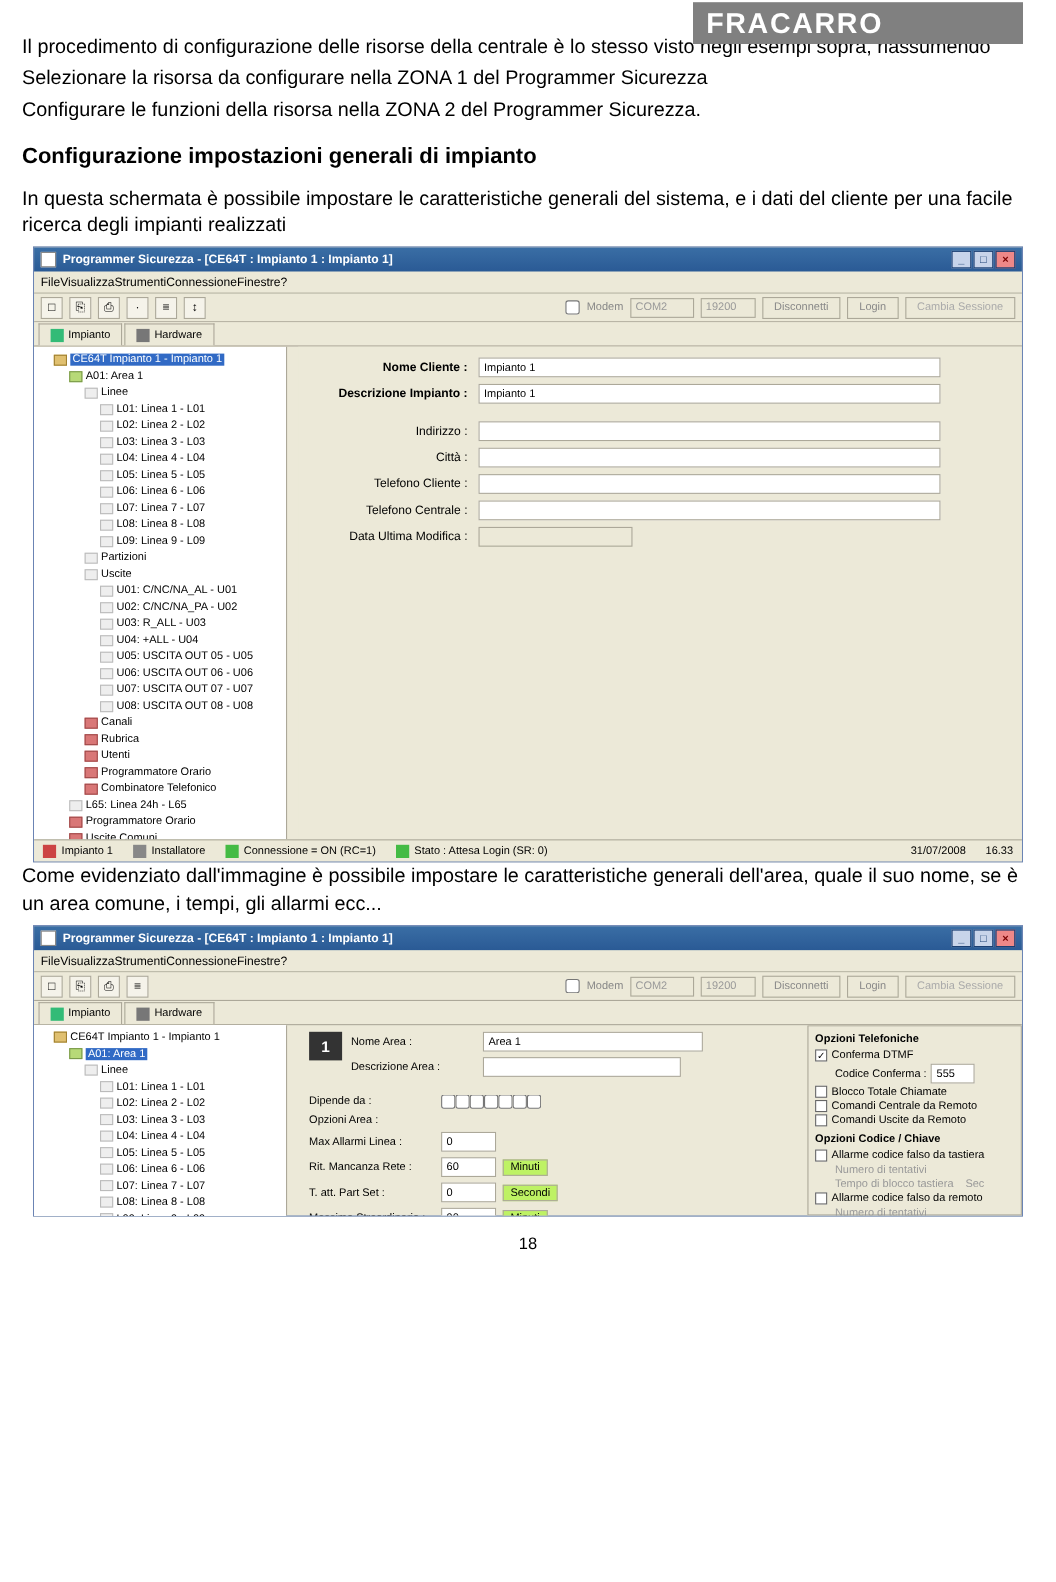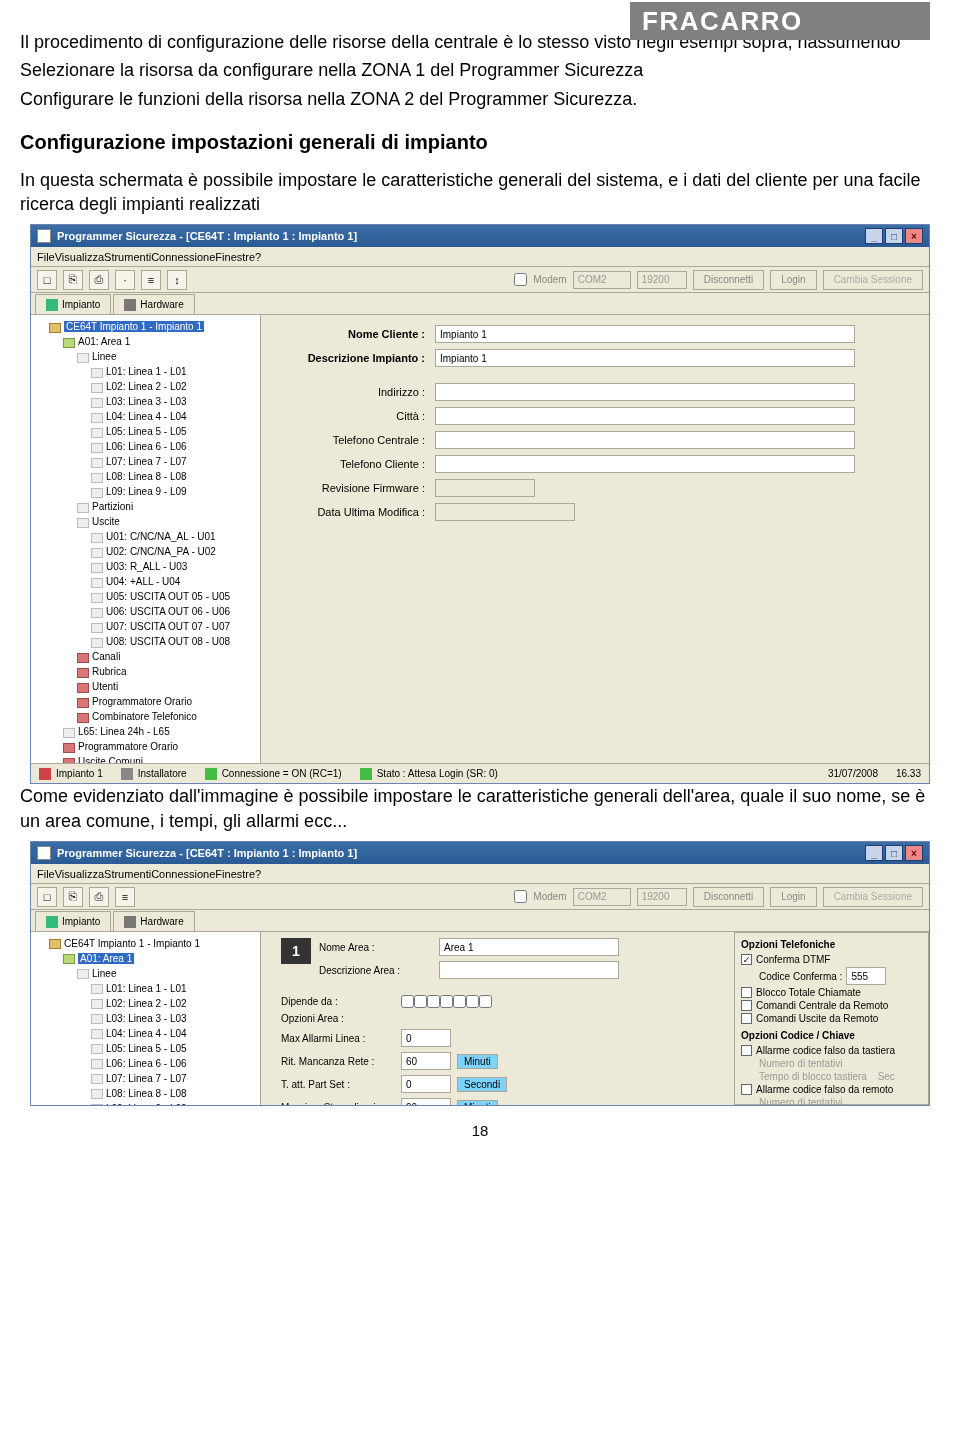"Telefono Centrale :" div.frow { order: before "Telefono Cliente :" -> after "Telefono Cliente :" }
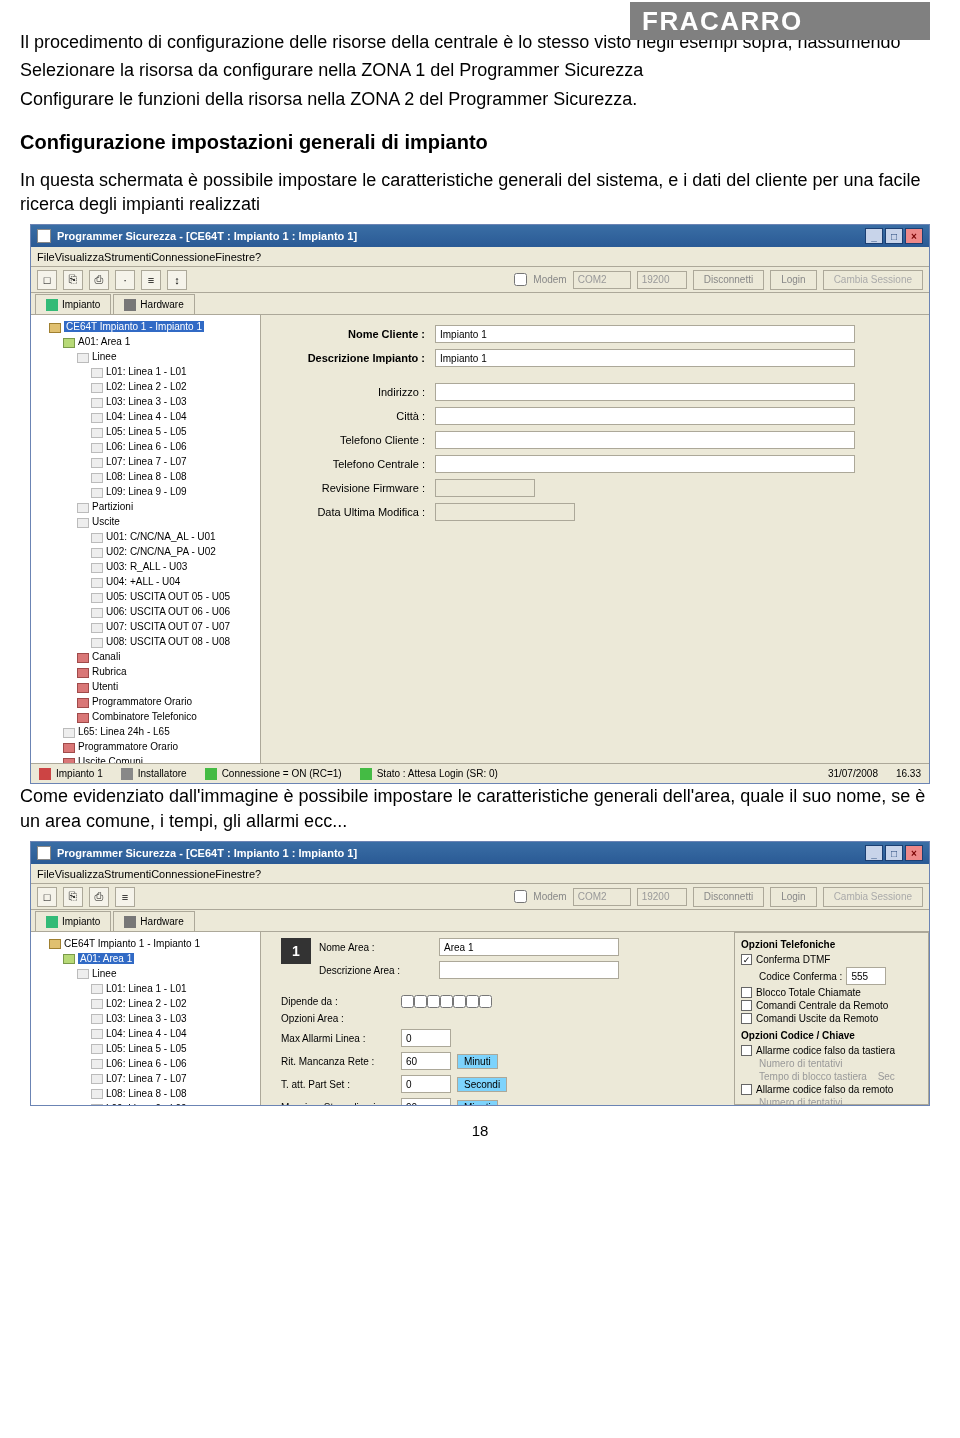"Revisione Firmware :" div.frow { html: <div> <label>Revisione Firmware :</label> <input> </div> -> none }
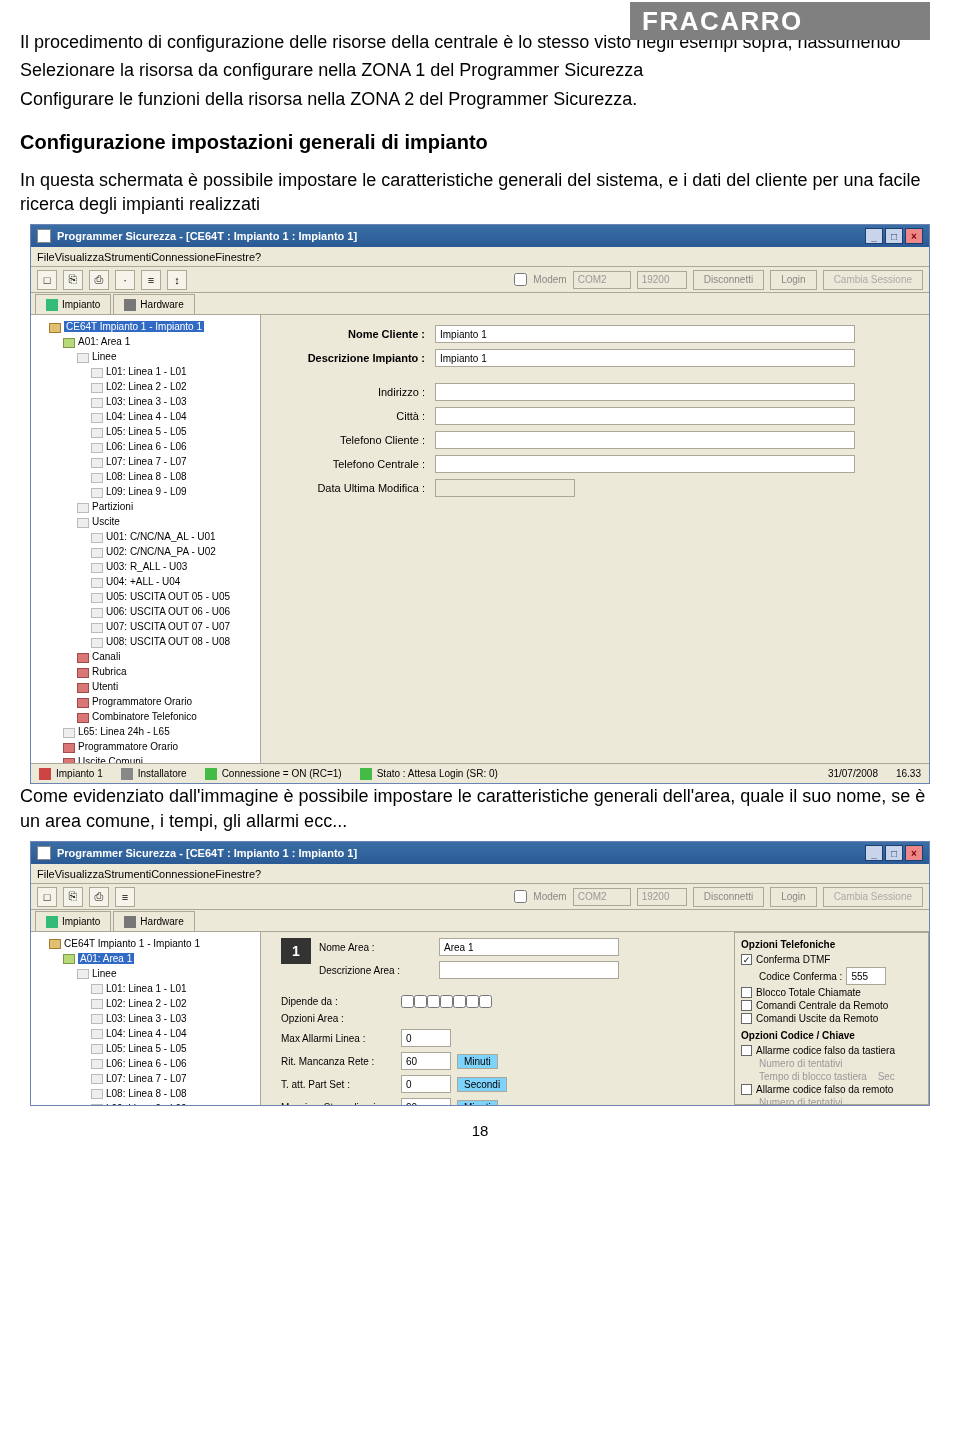"Area 1" input.txtbox { width: 180px -> 200px }
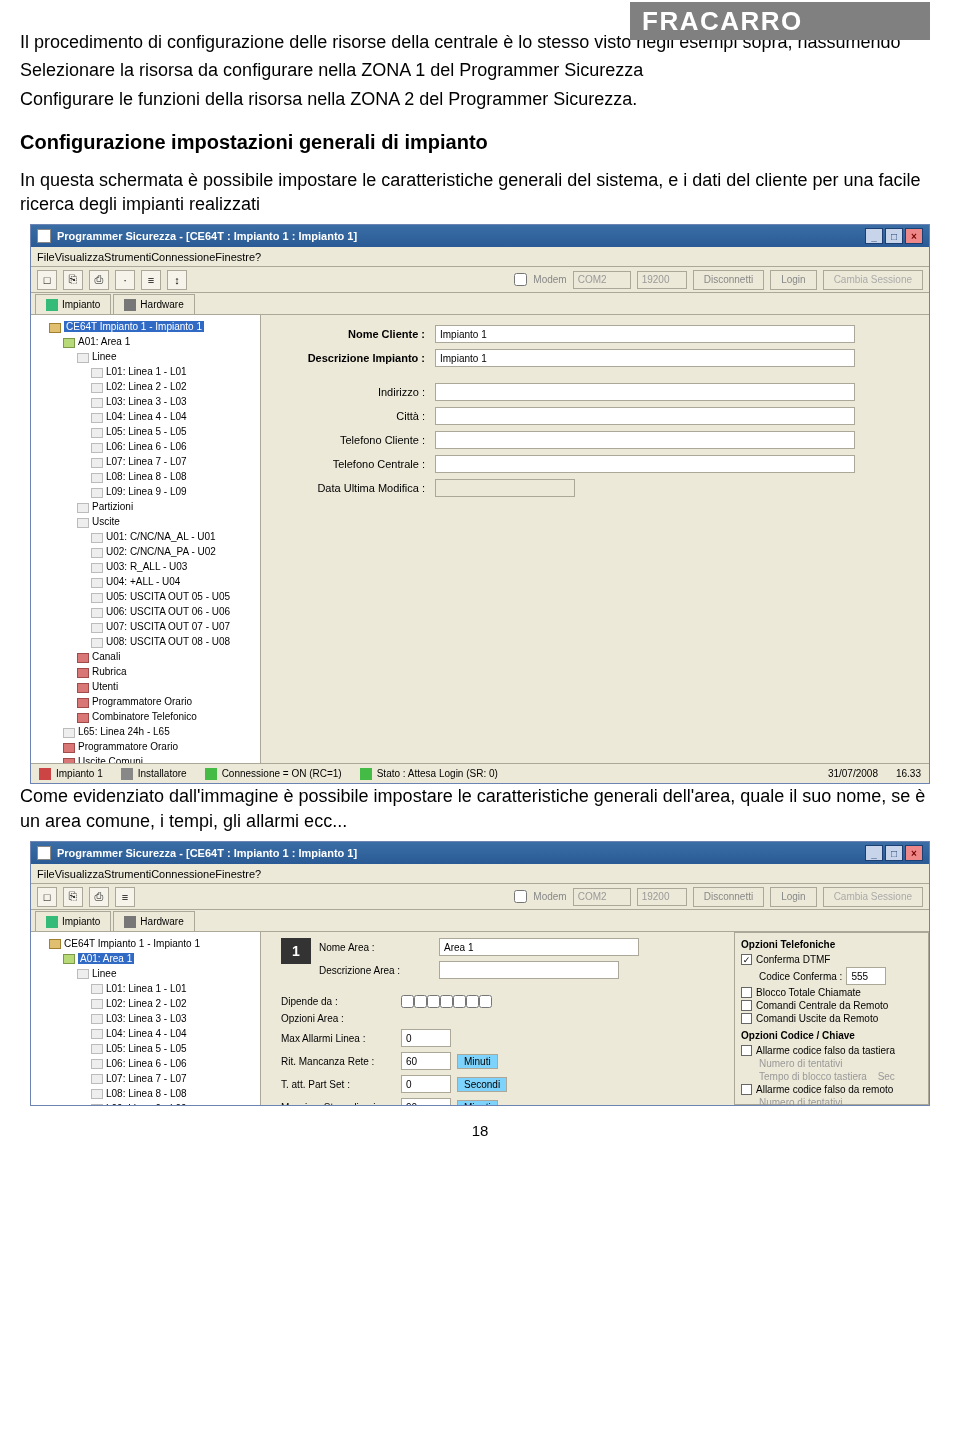"Minuti" .f2row .unit { background: #7dd3fc -> #bef264 }
